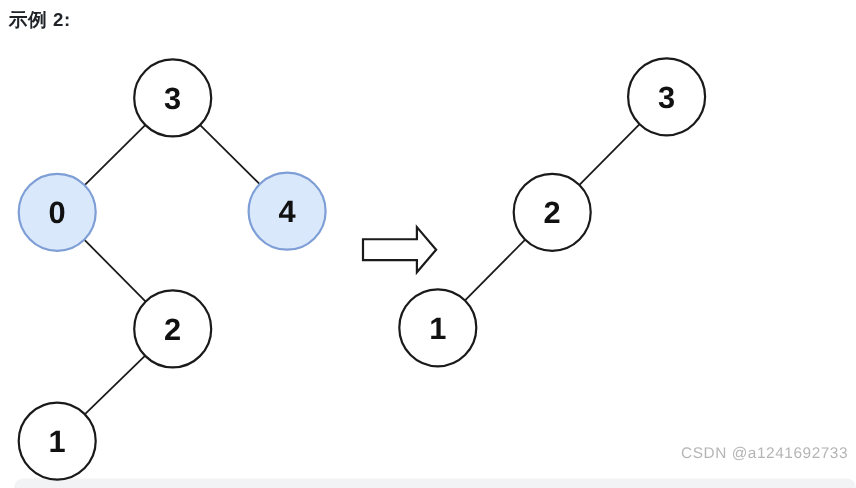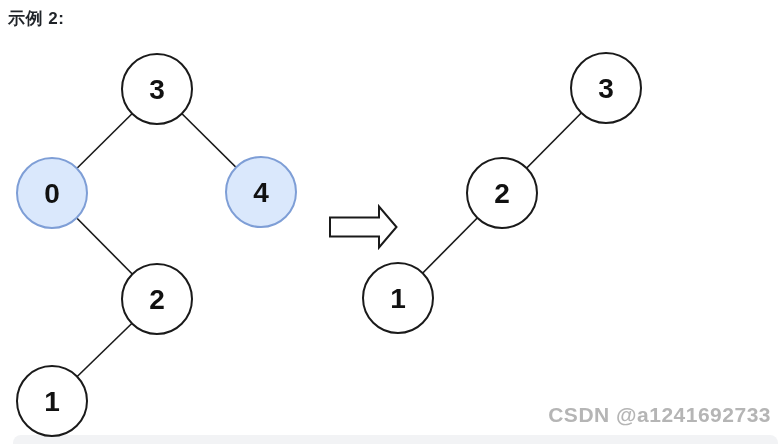"CSDN @a1241692733" .watermark { font-size: 21px -> 14px; font-weight: bold -> normal }
